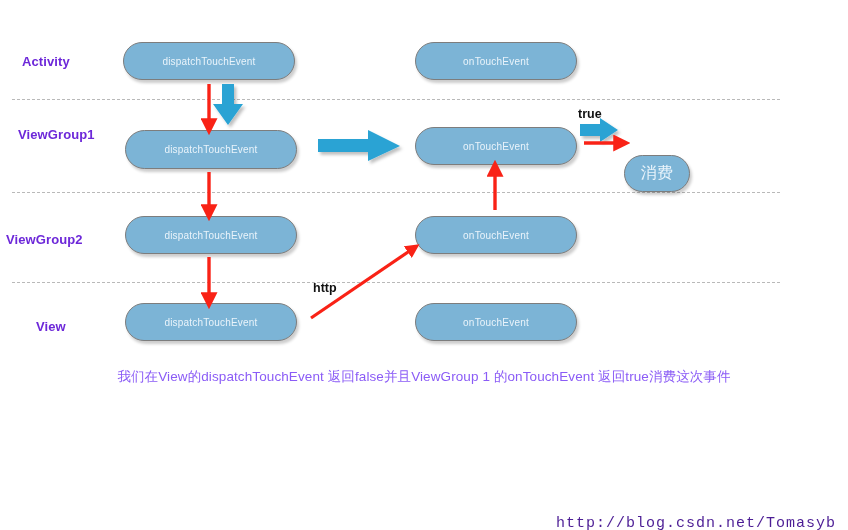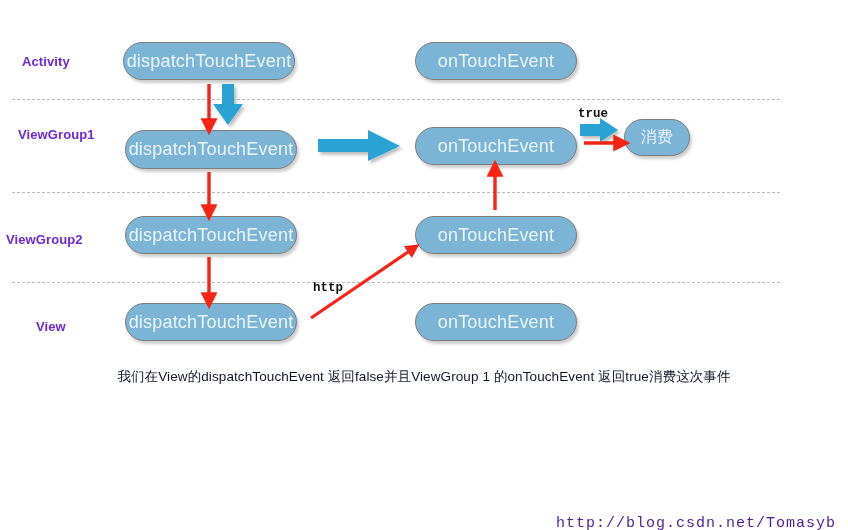"dispatchTouchEvent" .pill { font-size: 18px -> 10px }
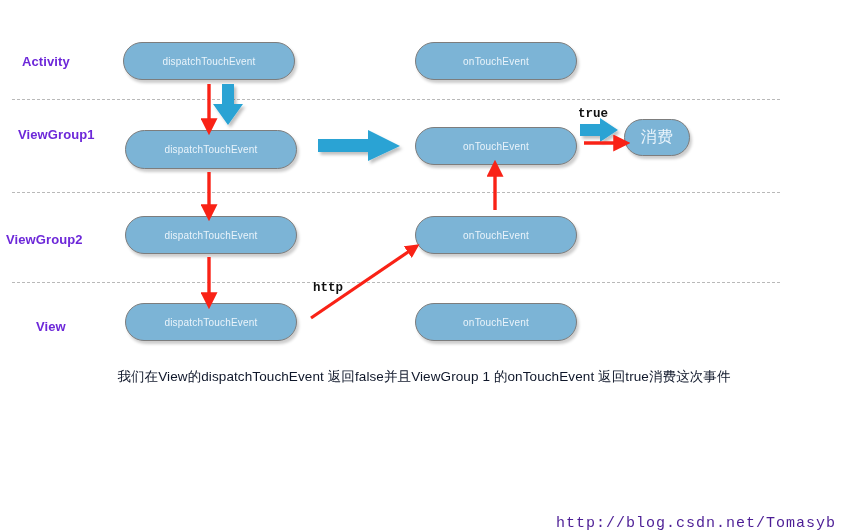"true" .edge-label { font-family: Liberation Mono, monospace -> none }
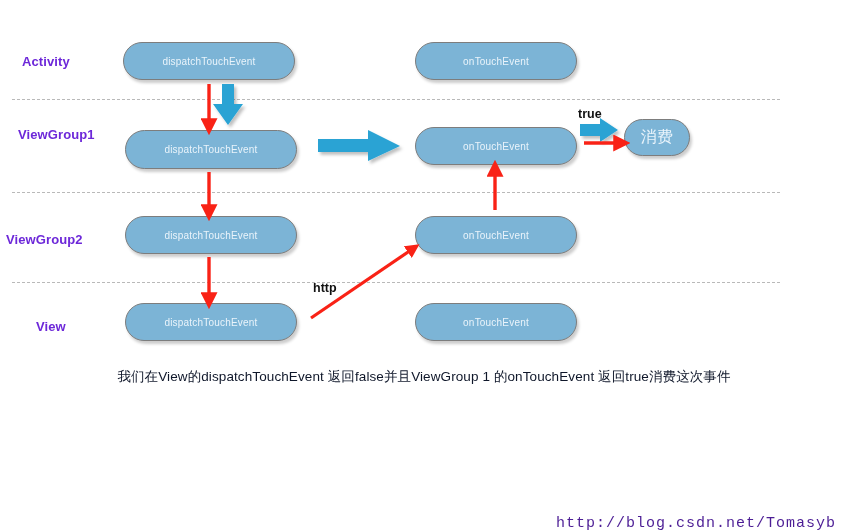"消费" .pill.cn { margin-top: none -> 36px }
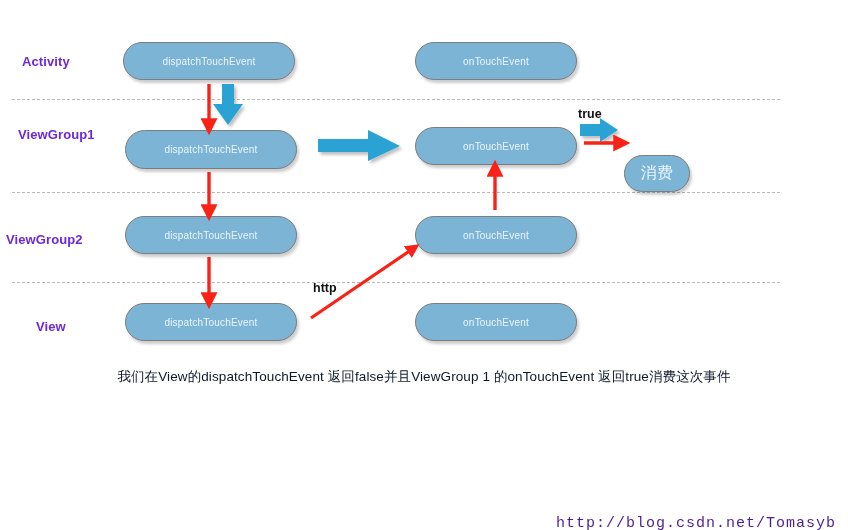"我们在View的dispatchTouchEvent" .caption { color: #0f172a -> #8b5cf6 }
